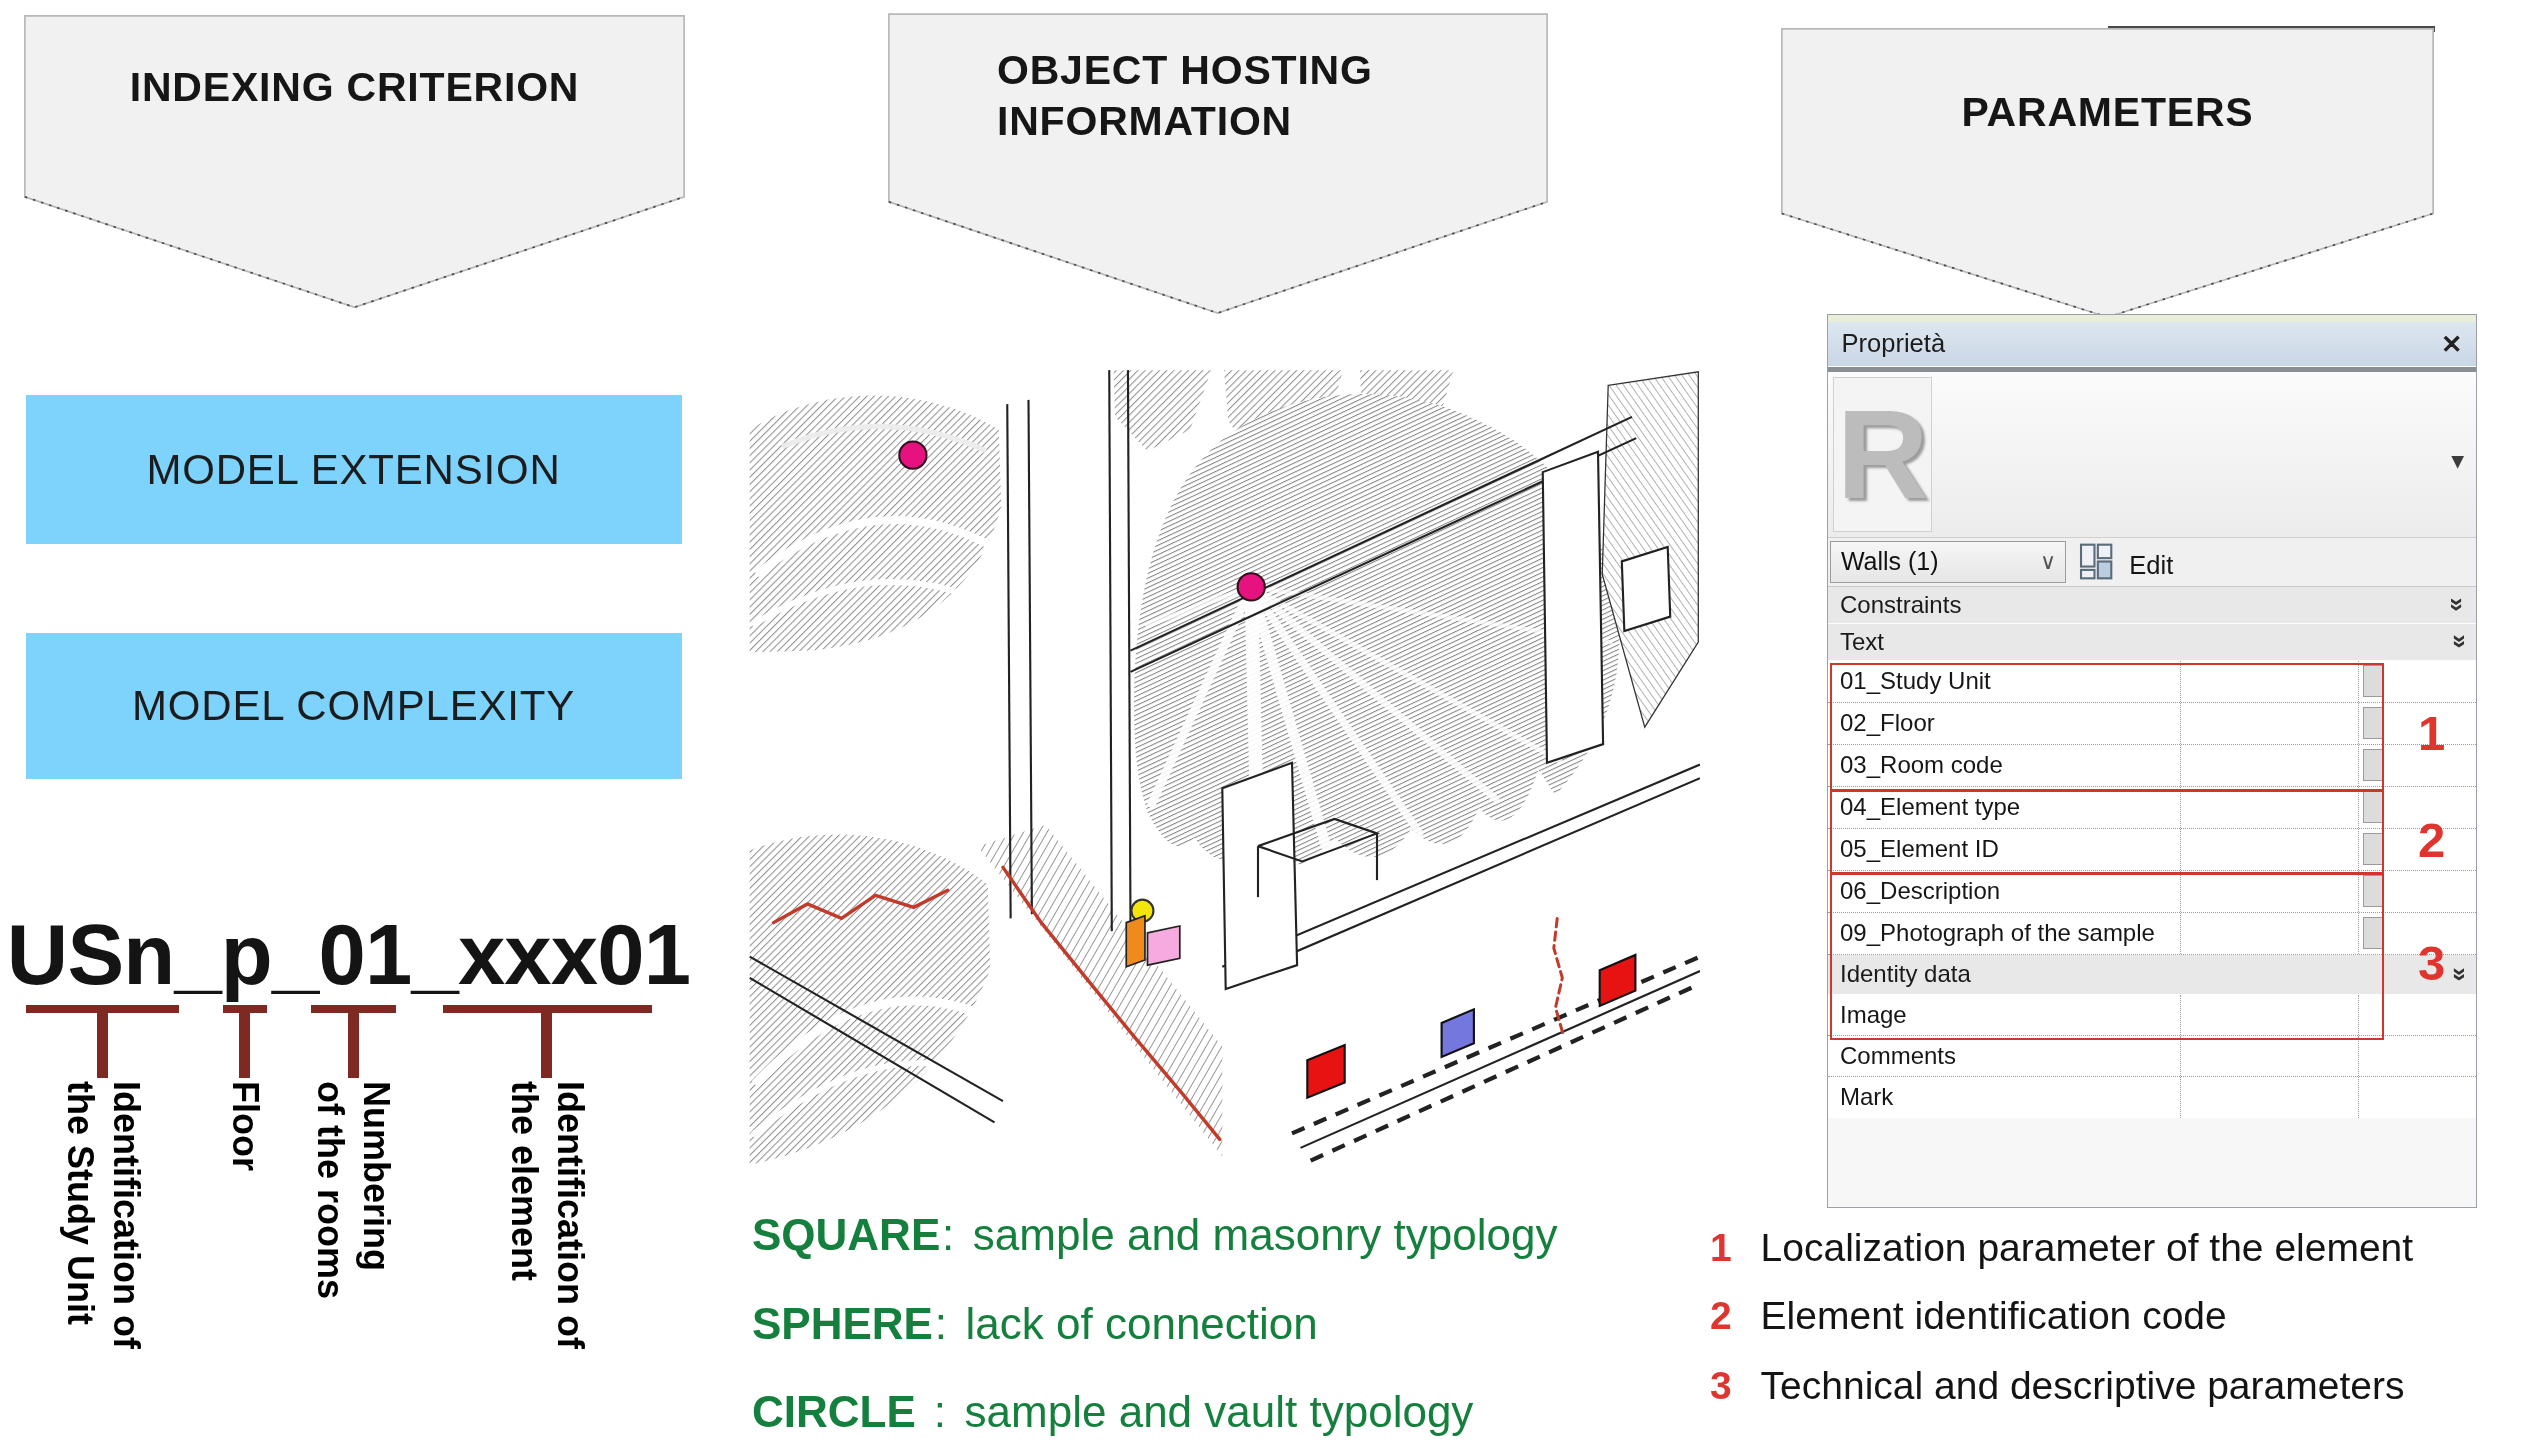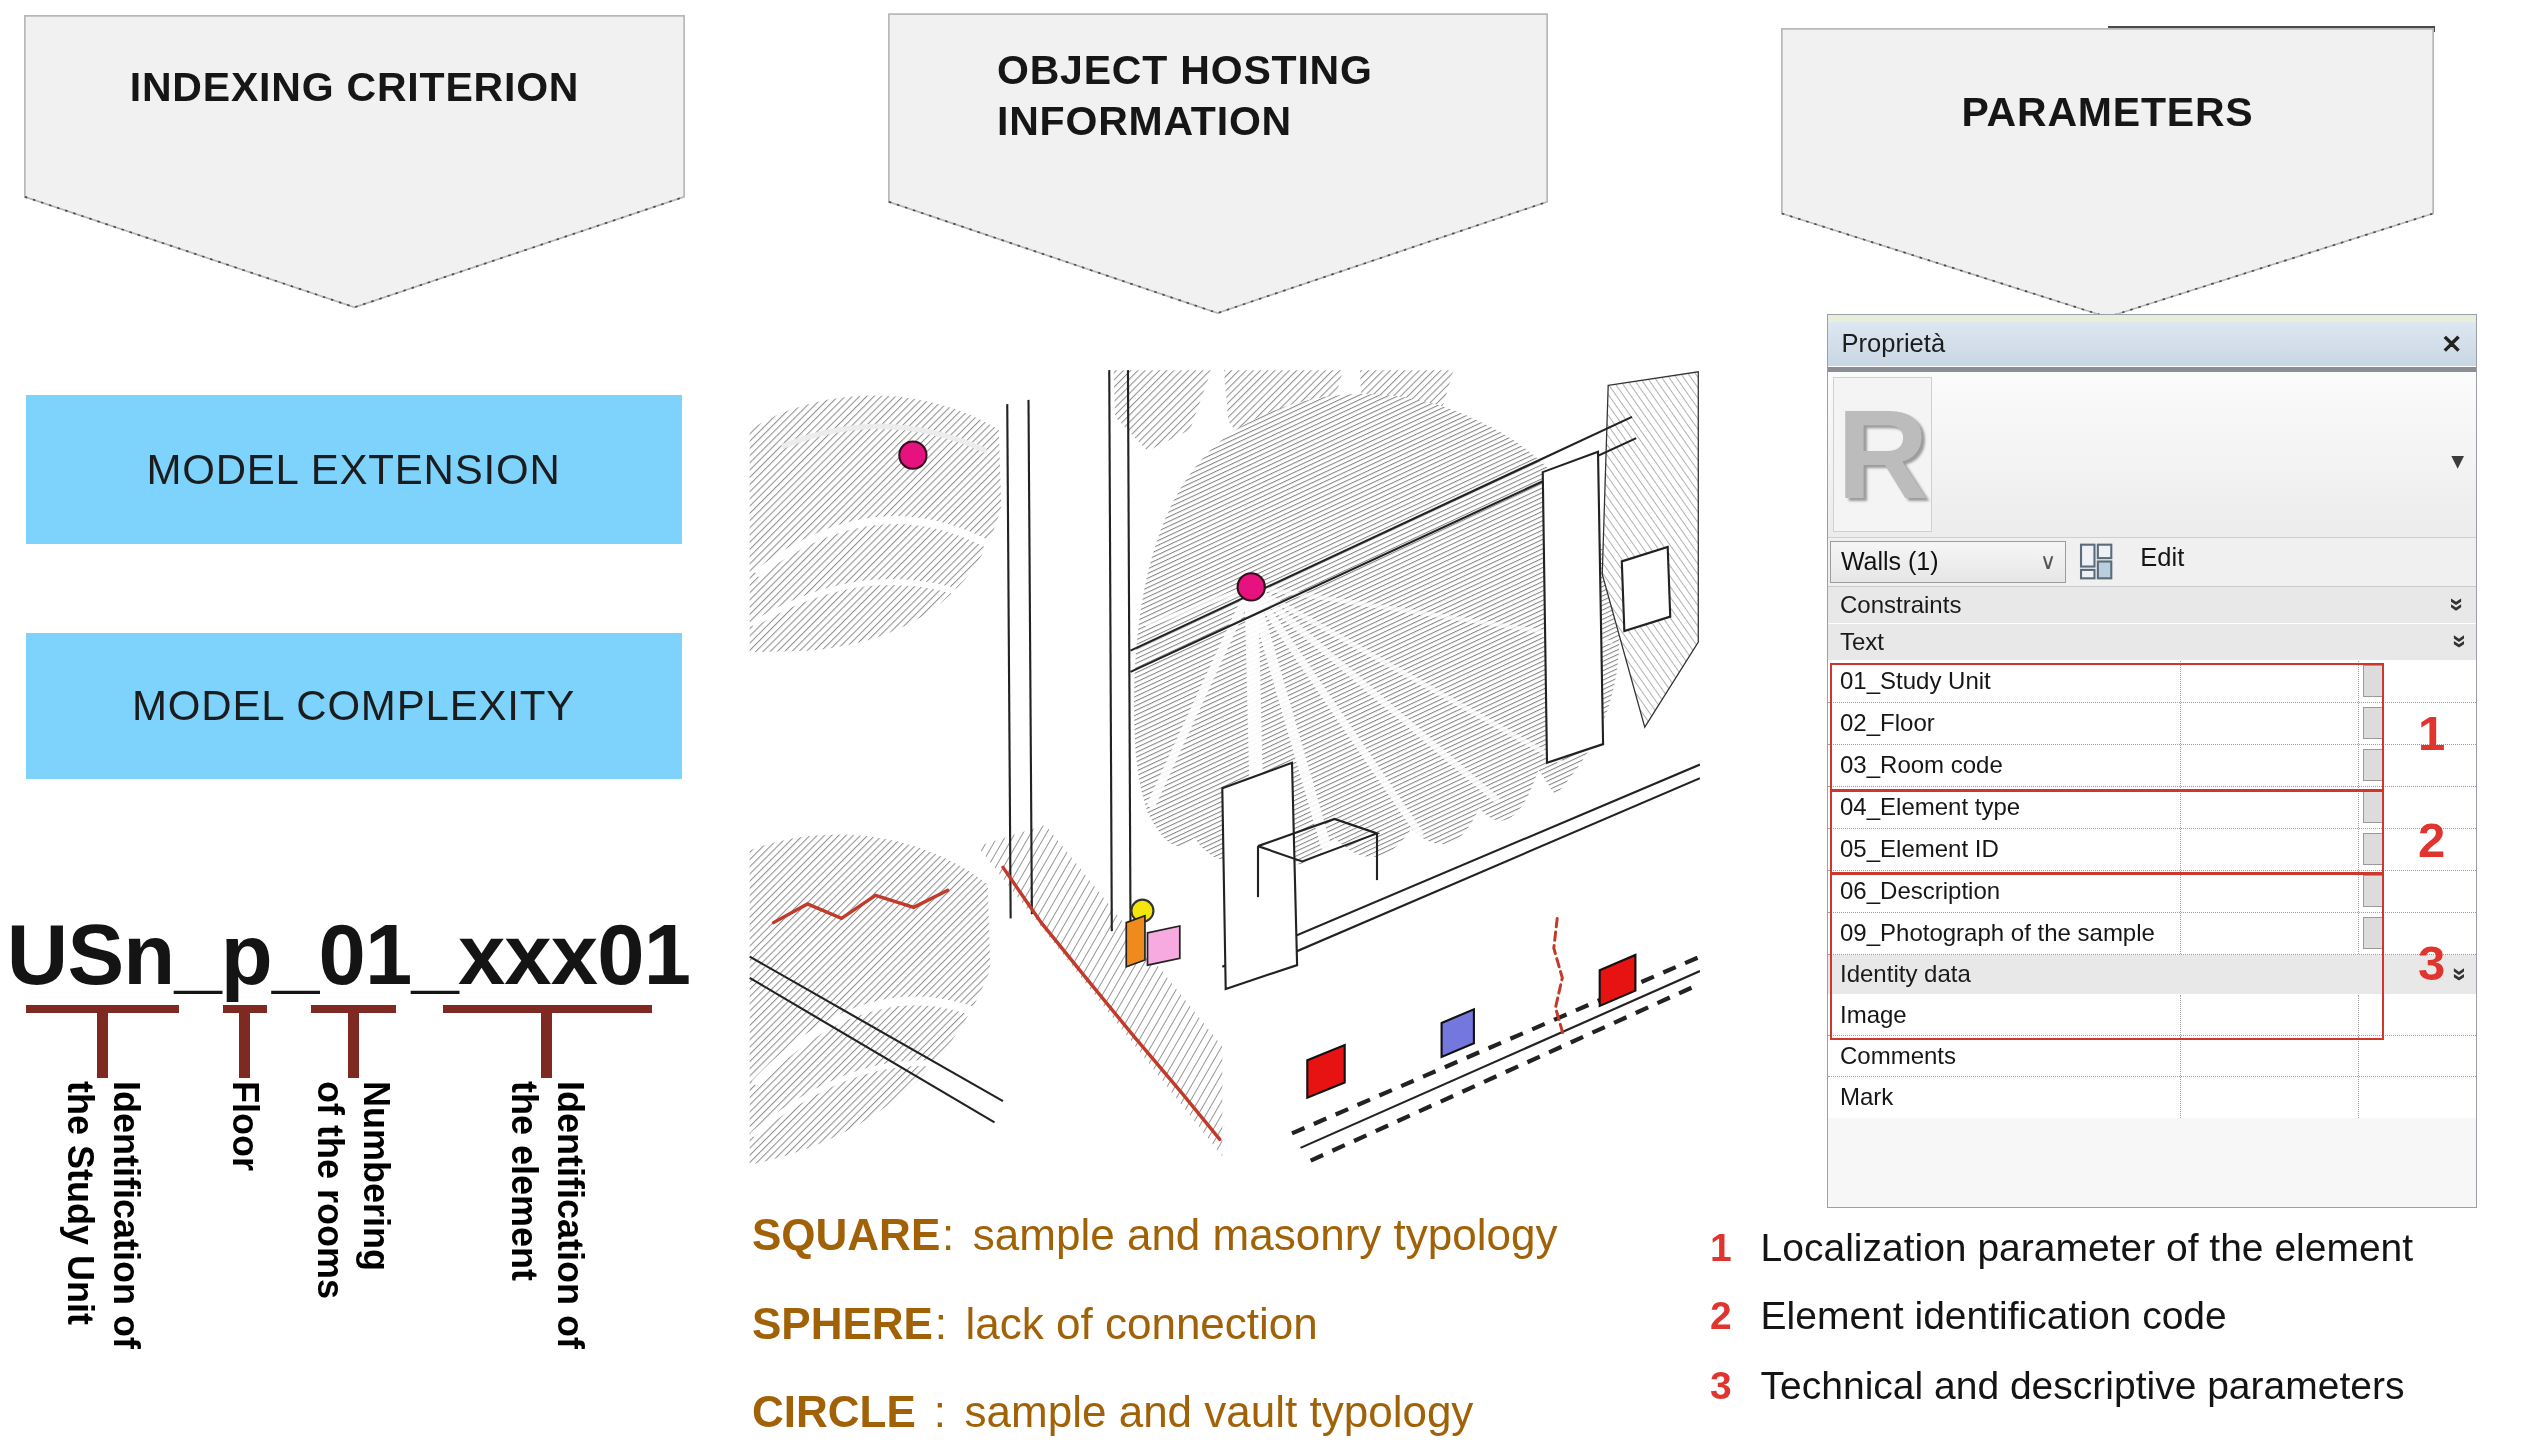"Edit" .editbtn { align-items: flex-start -> flex-end; gap: 25px -> 14px }
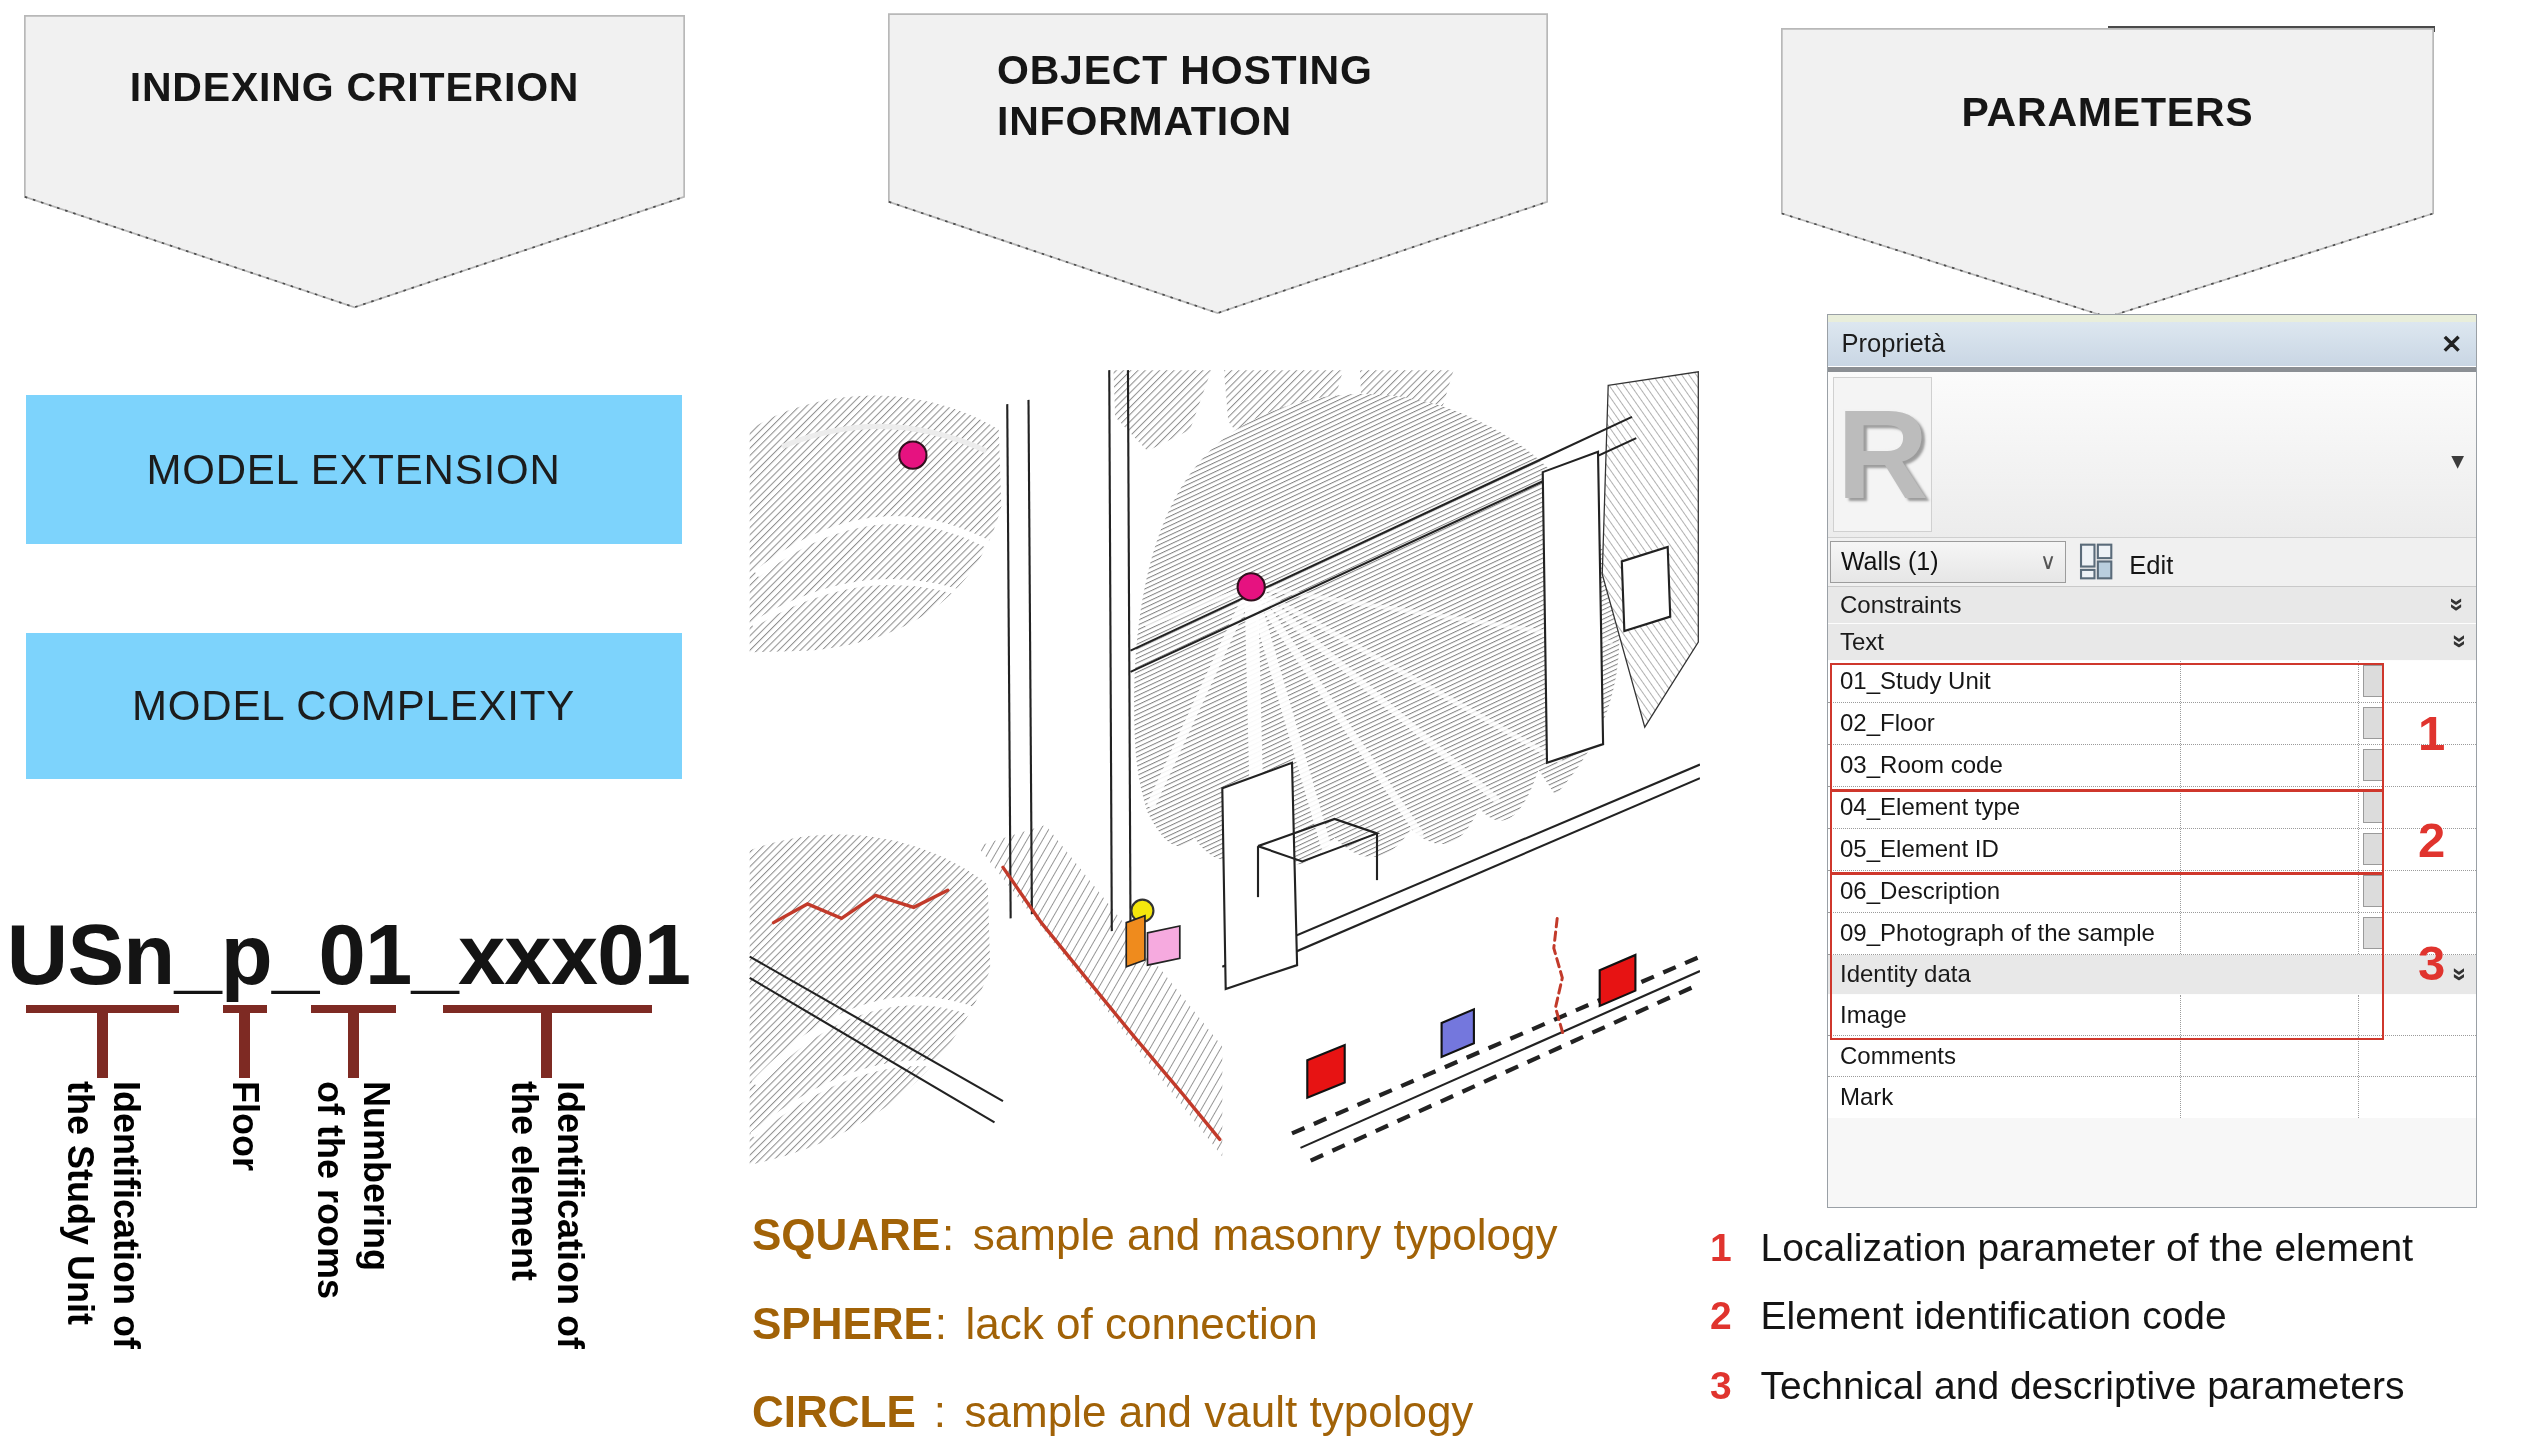"SQUARE: sample and masonry typology" .legend-row { color: #a16207 -> #15803d }
